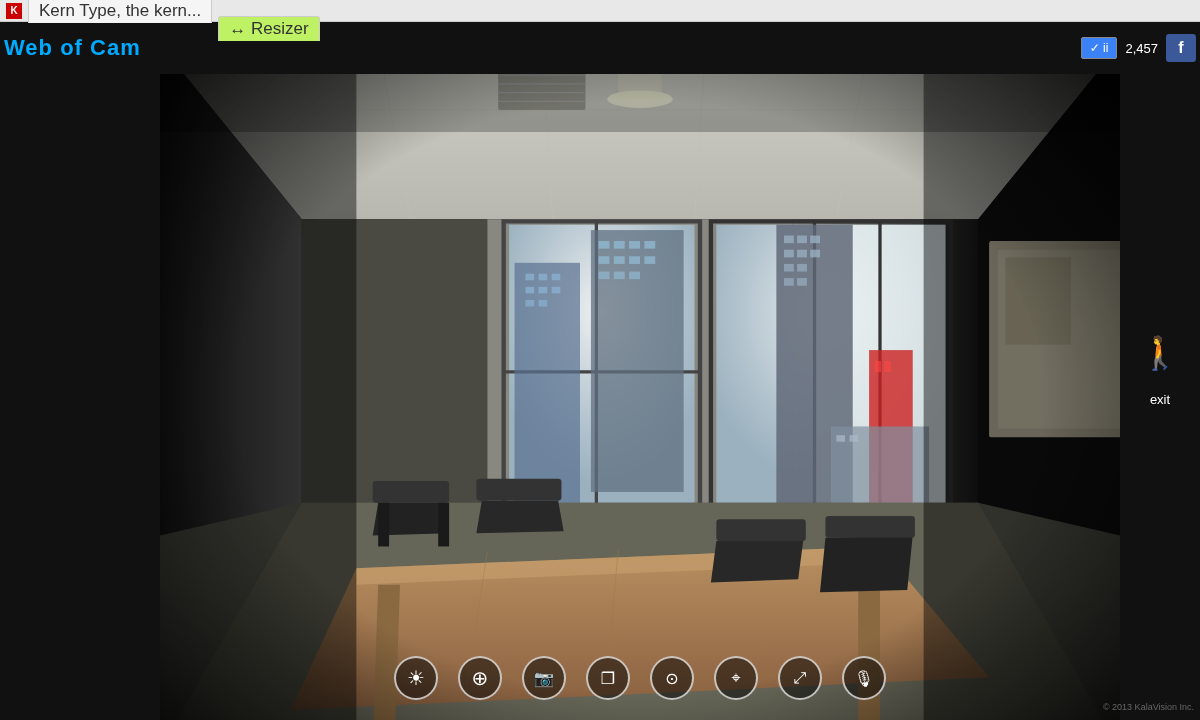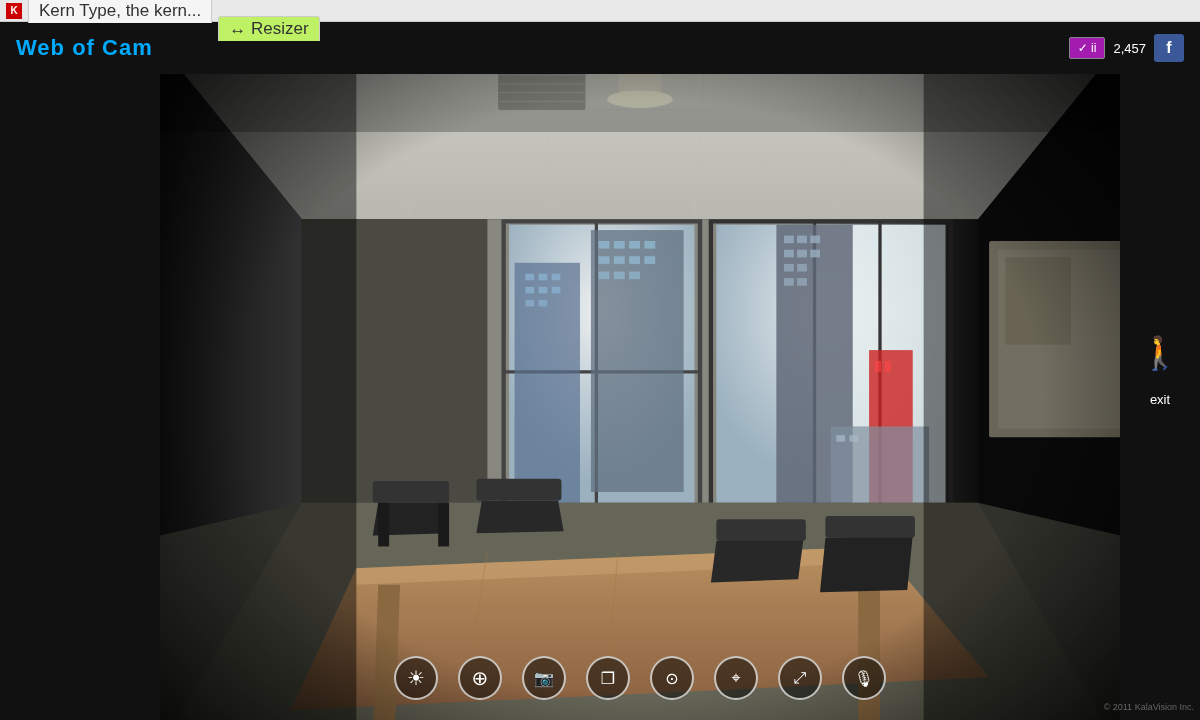"Web of Cam" #app-header { padding: 0 16px -> 0 4px }
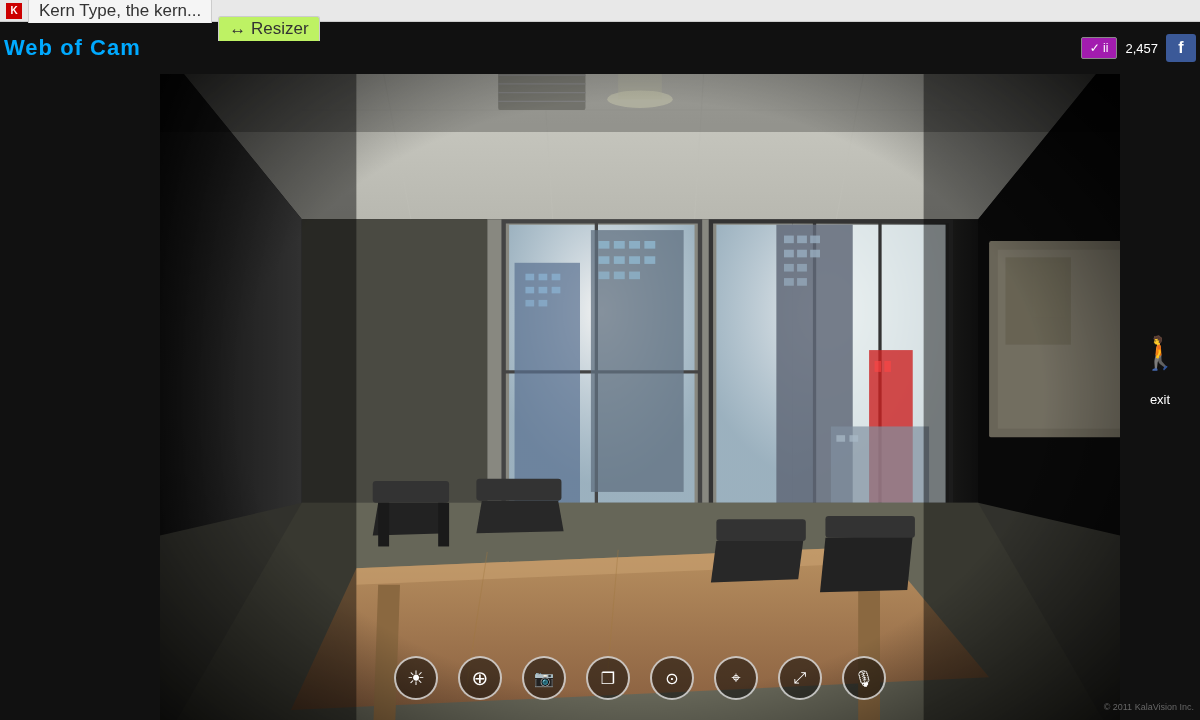"✓ ii" #like-button { background: #a21caf -> #3b82f6 }
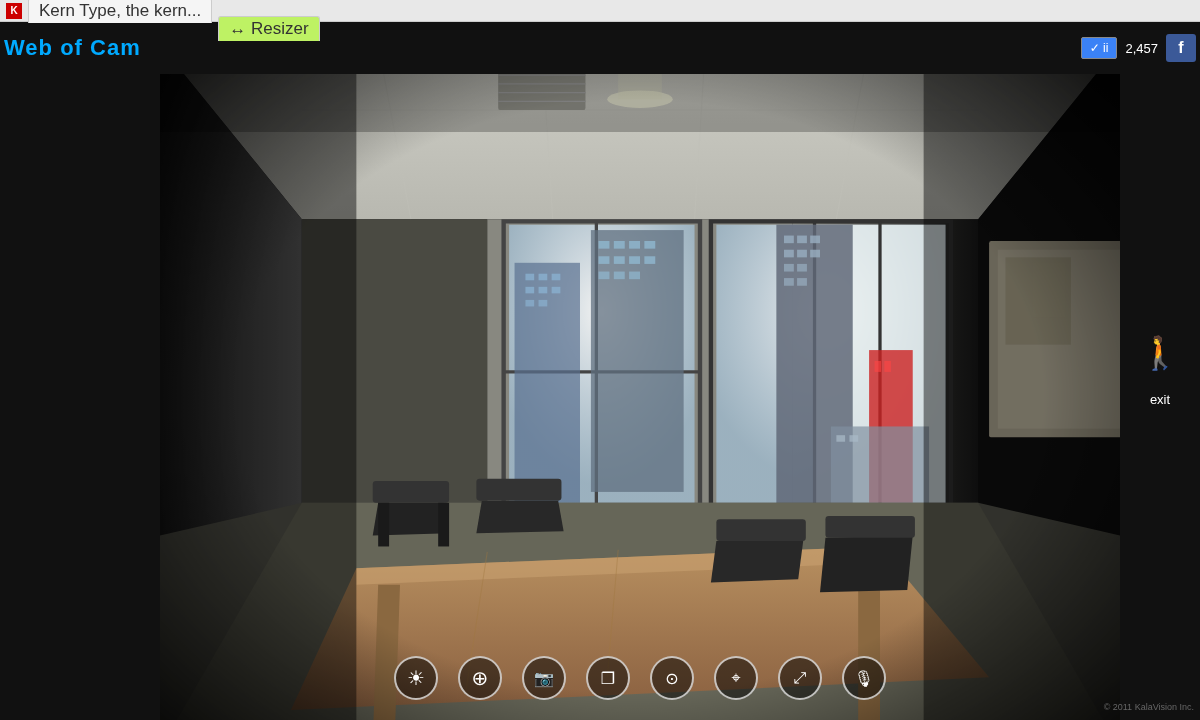"© 2011 KalaVision Inc." div { text: 2011 -> 2013 }
